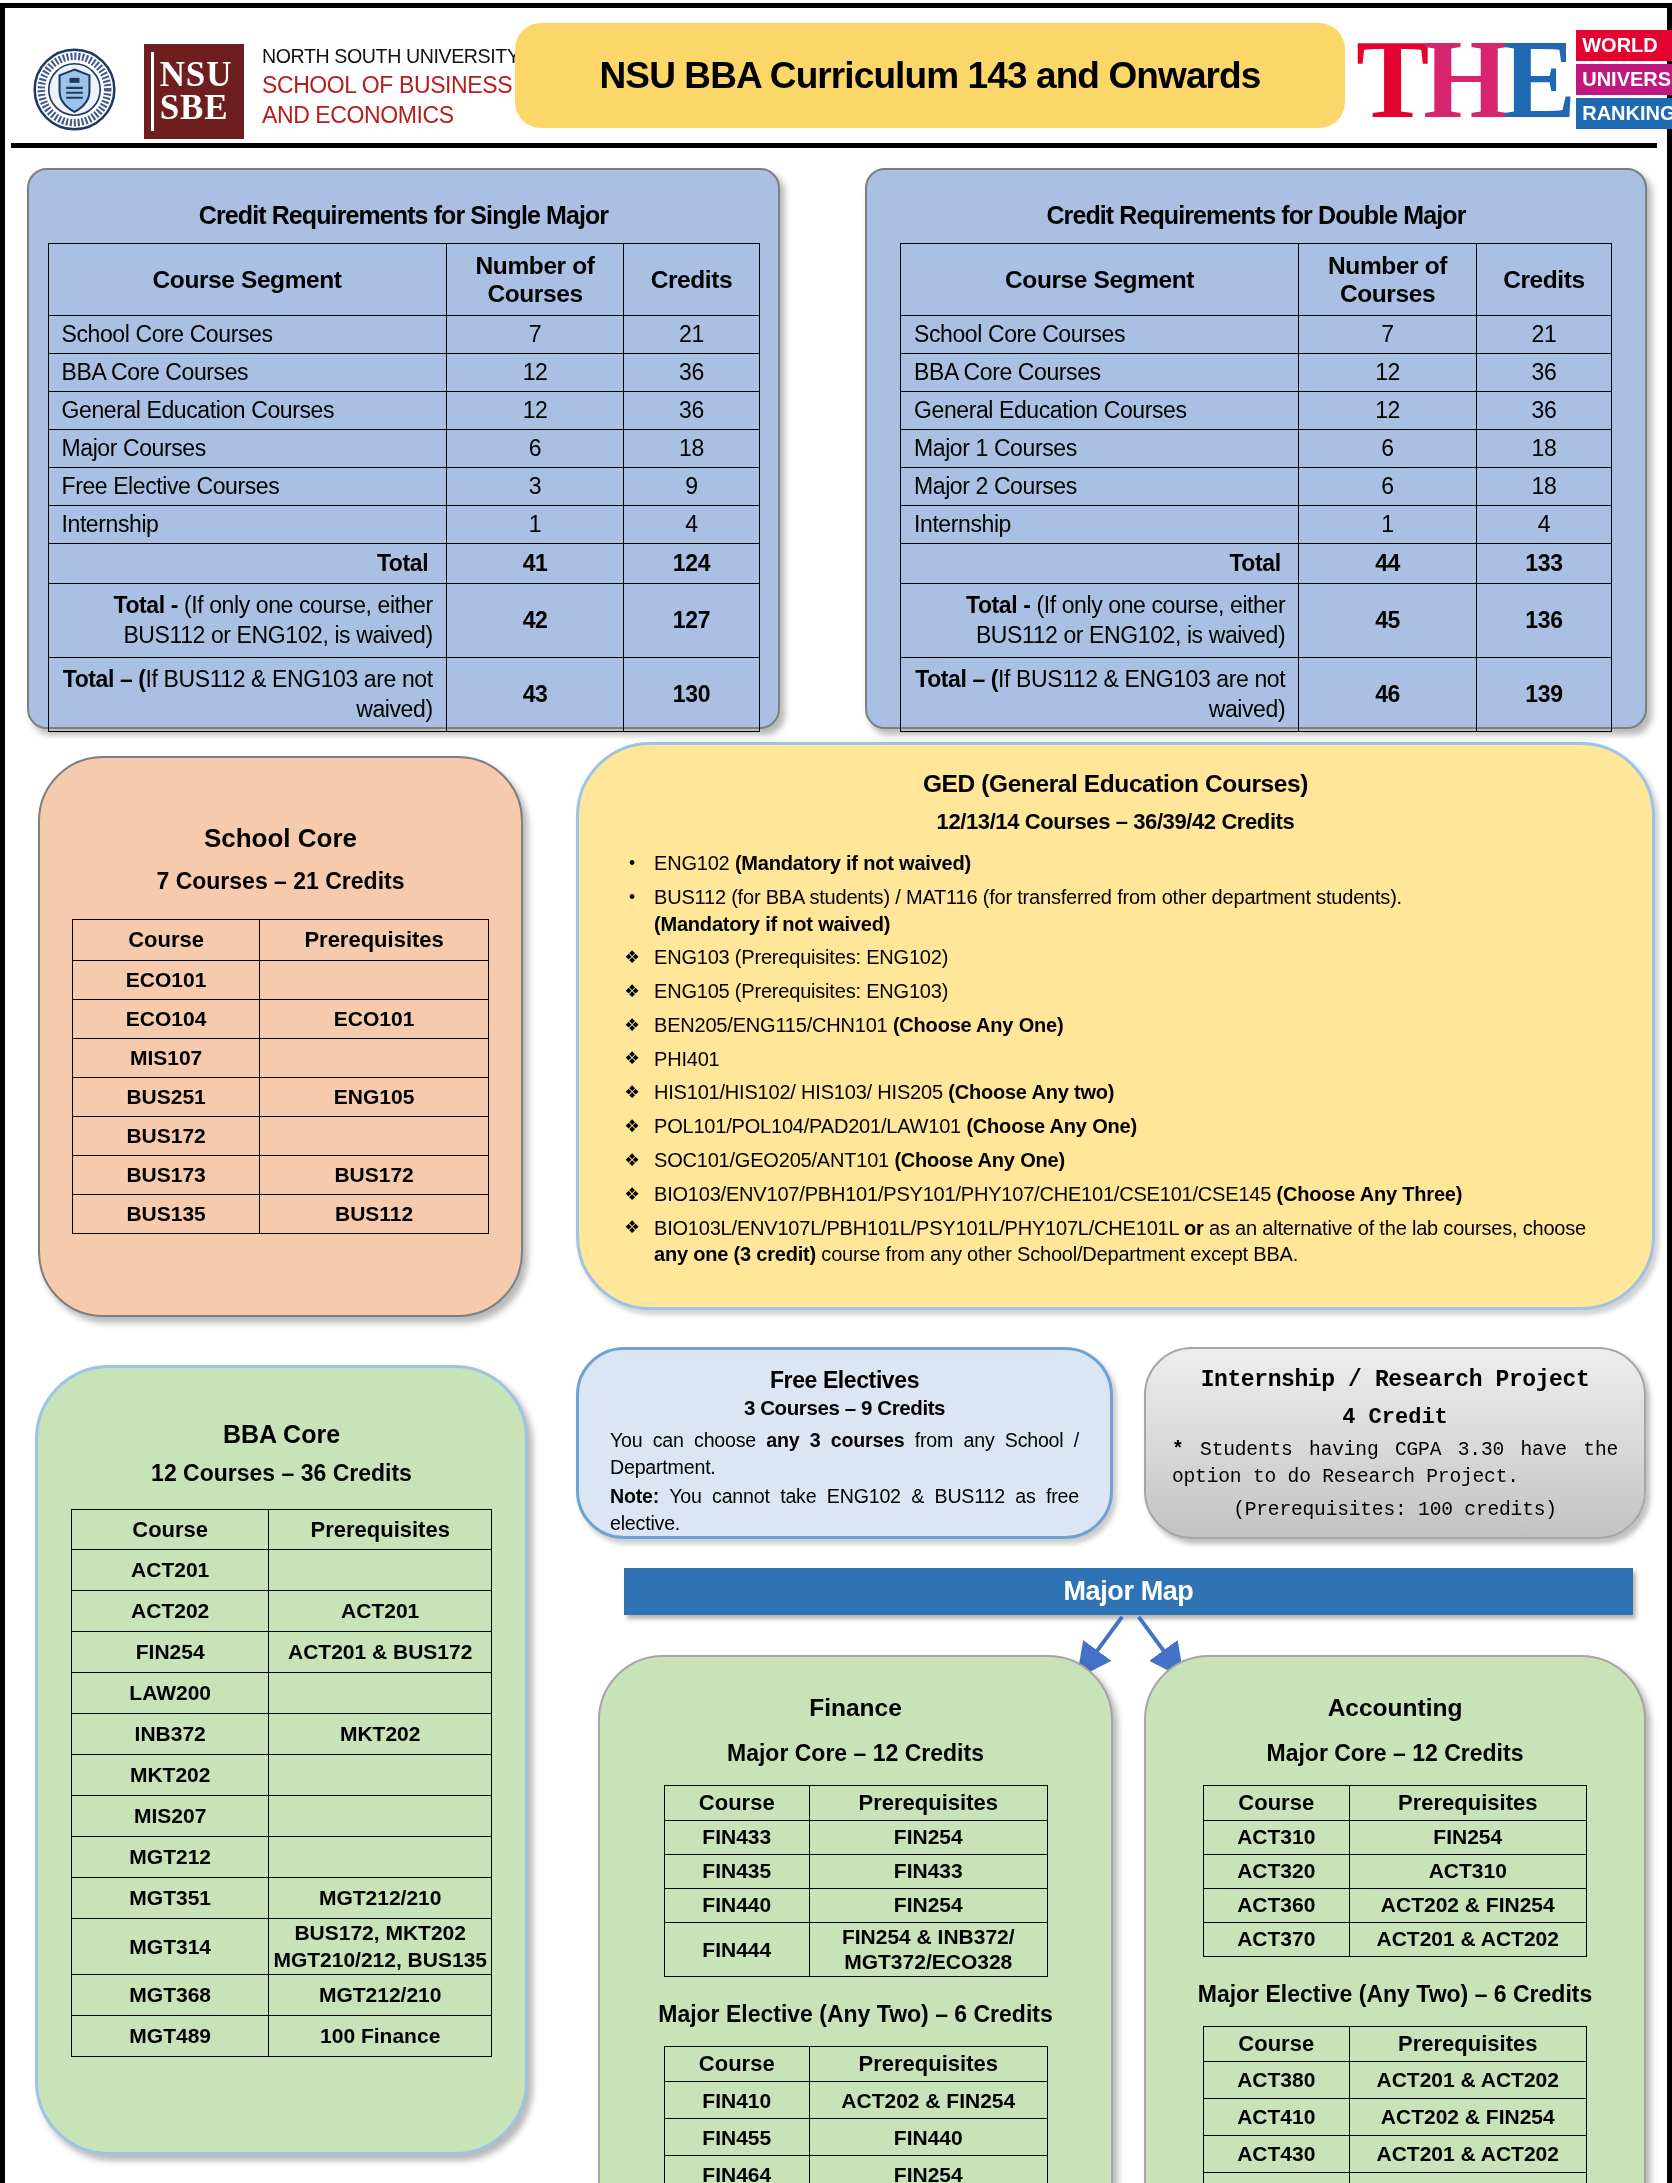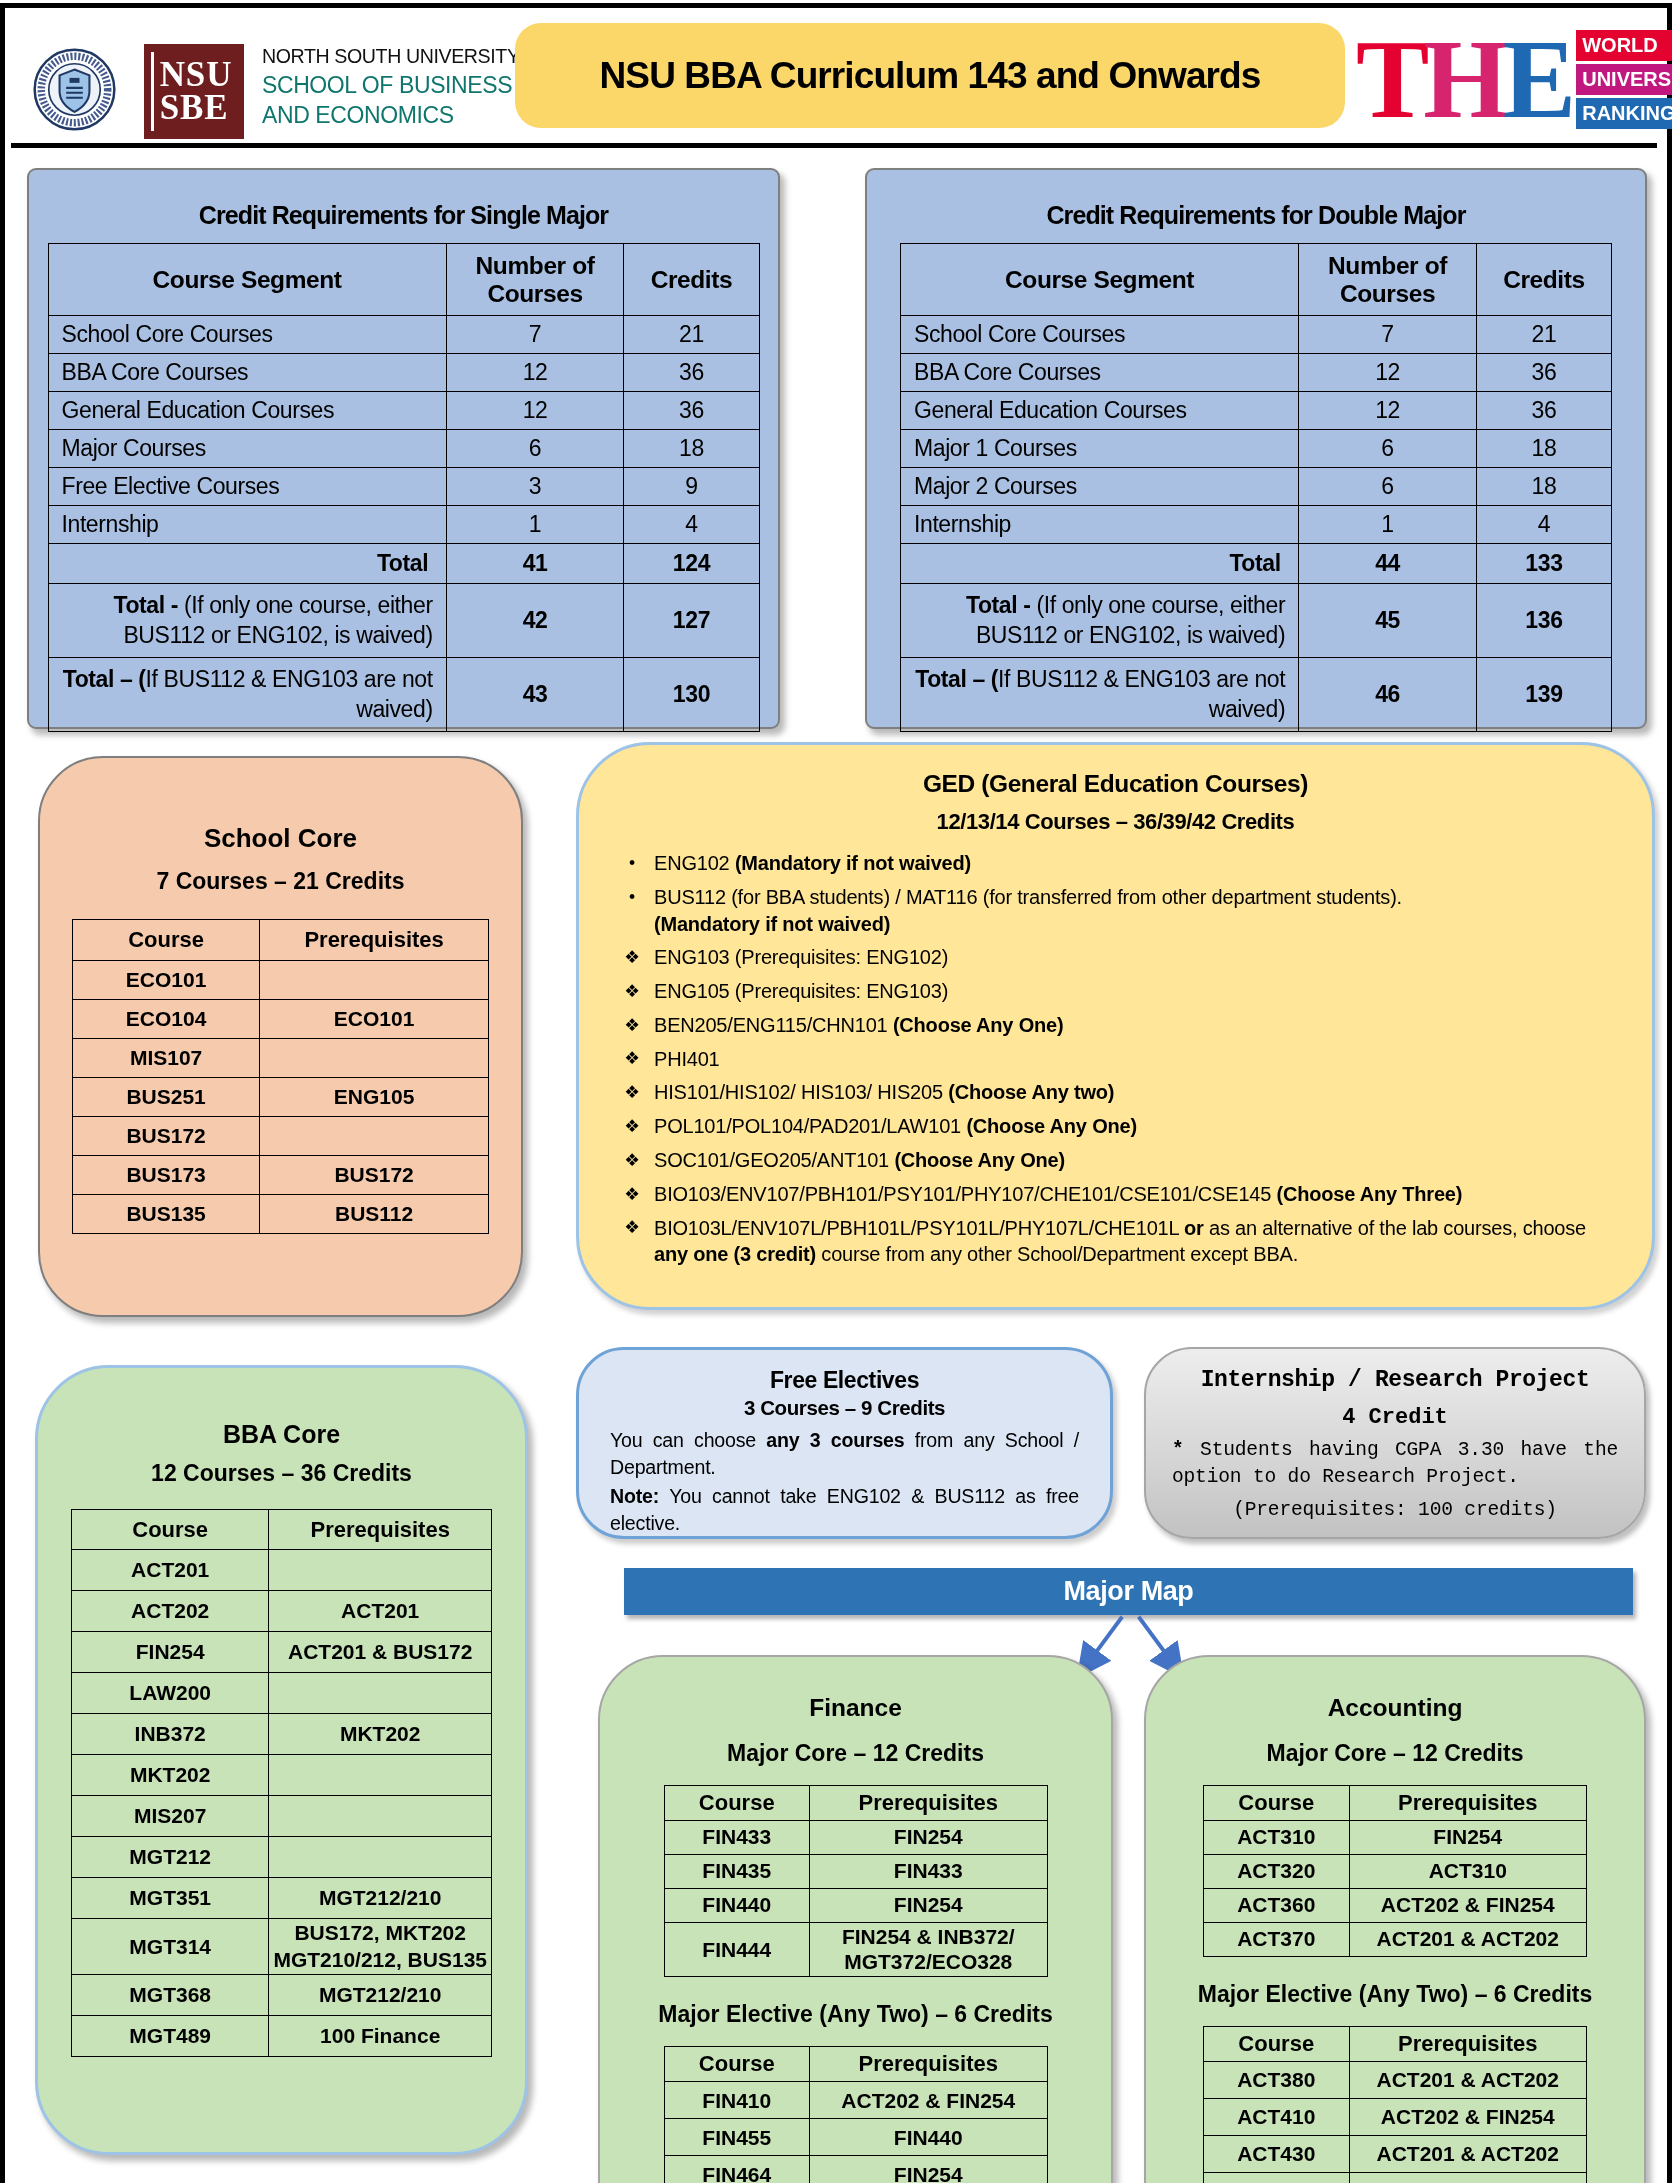"SCHOOL OF BUSINESS" .univ-l2,.univ-l3 { color: #0f766e -> #b91c1c }
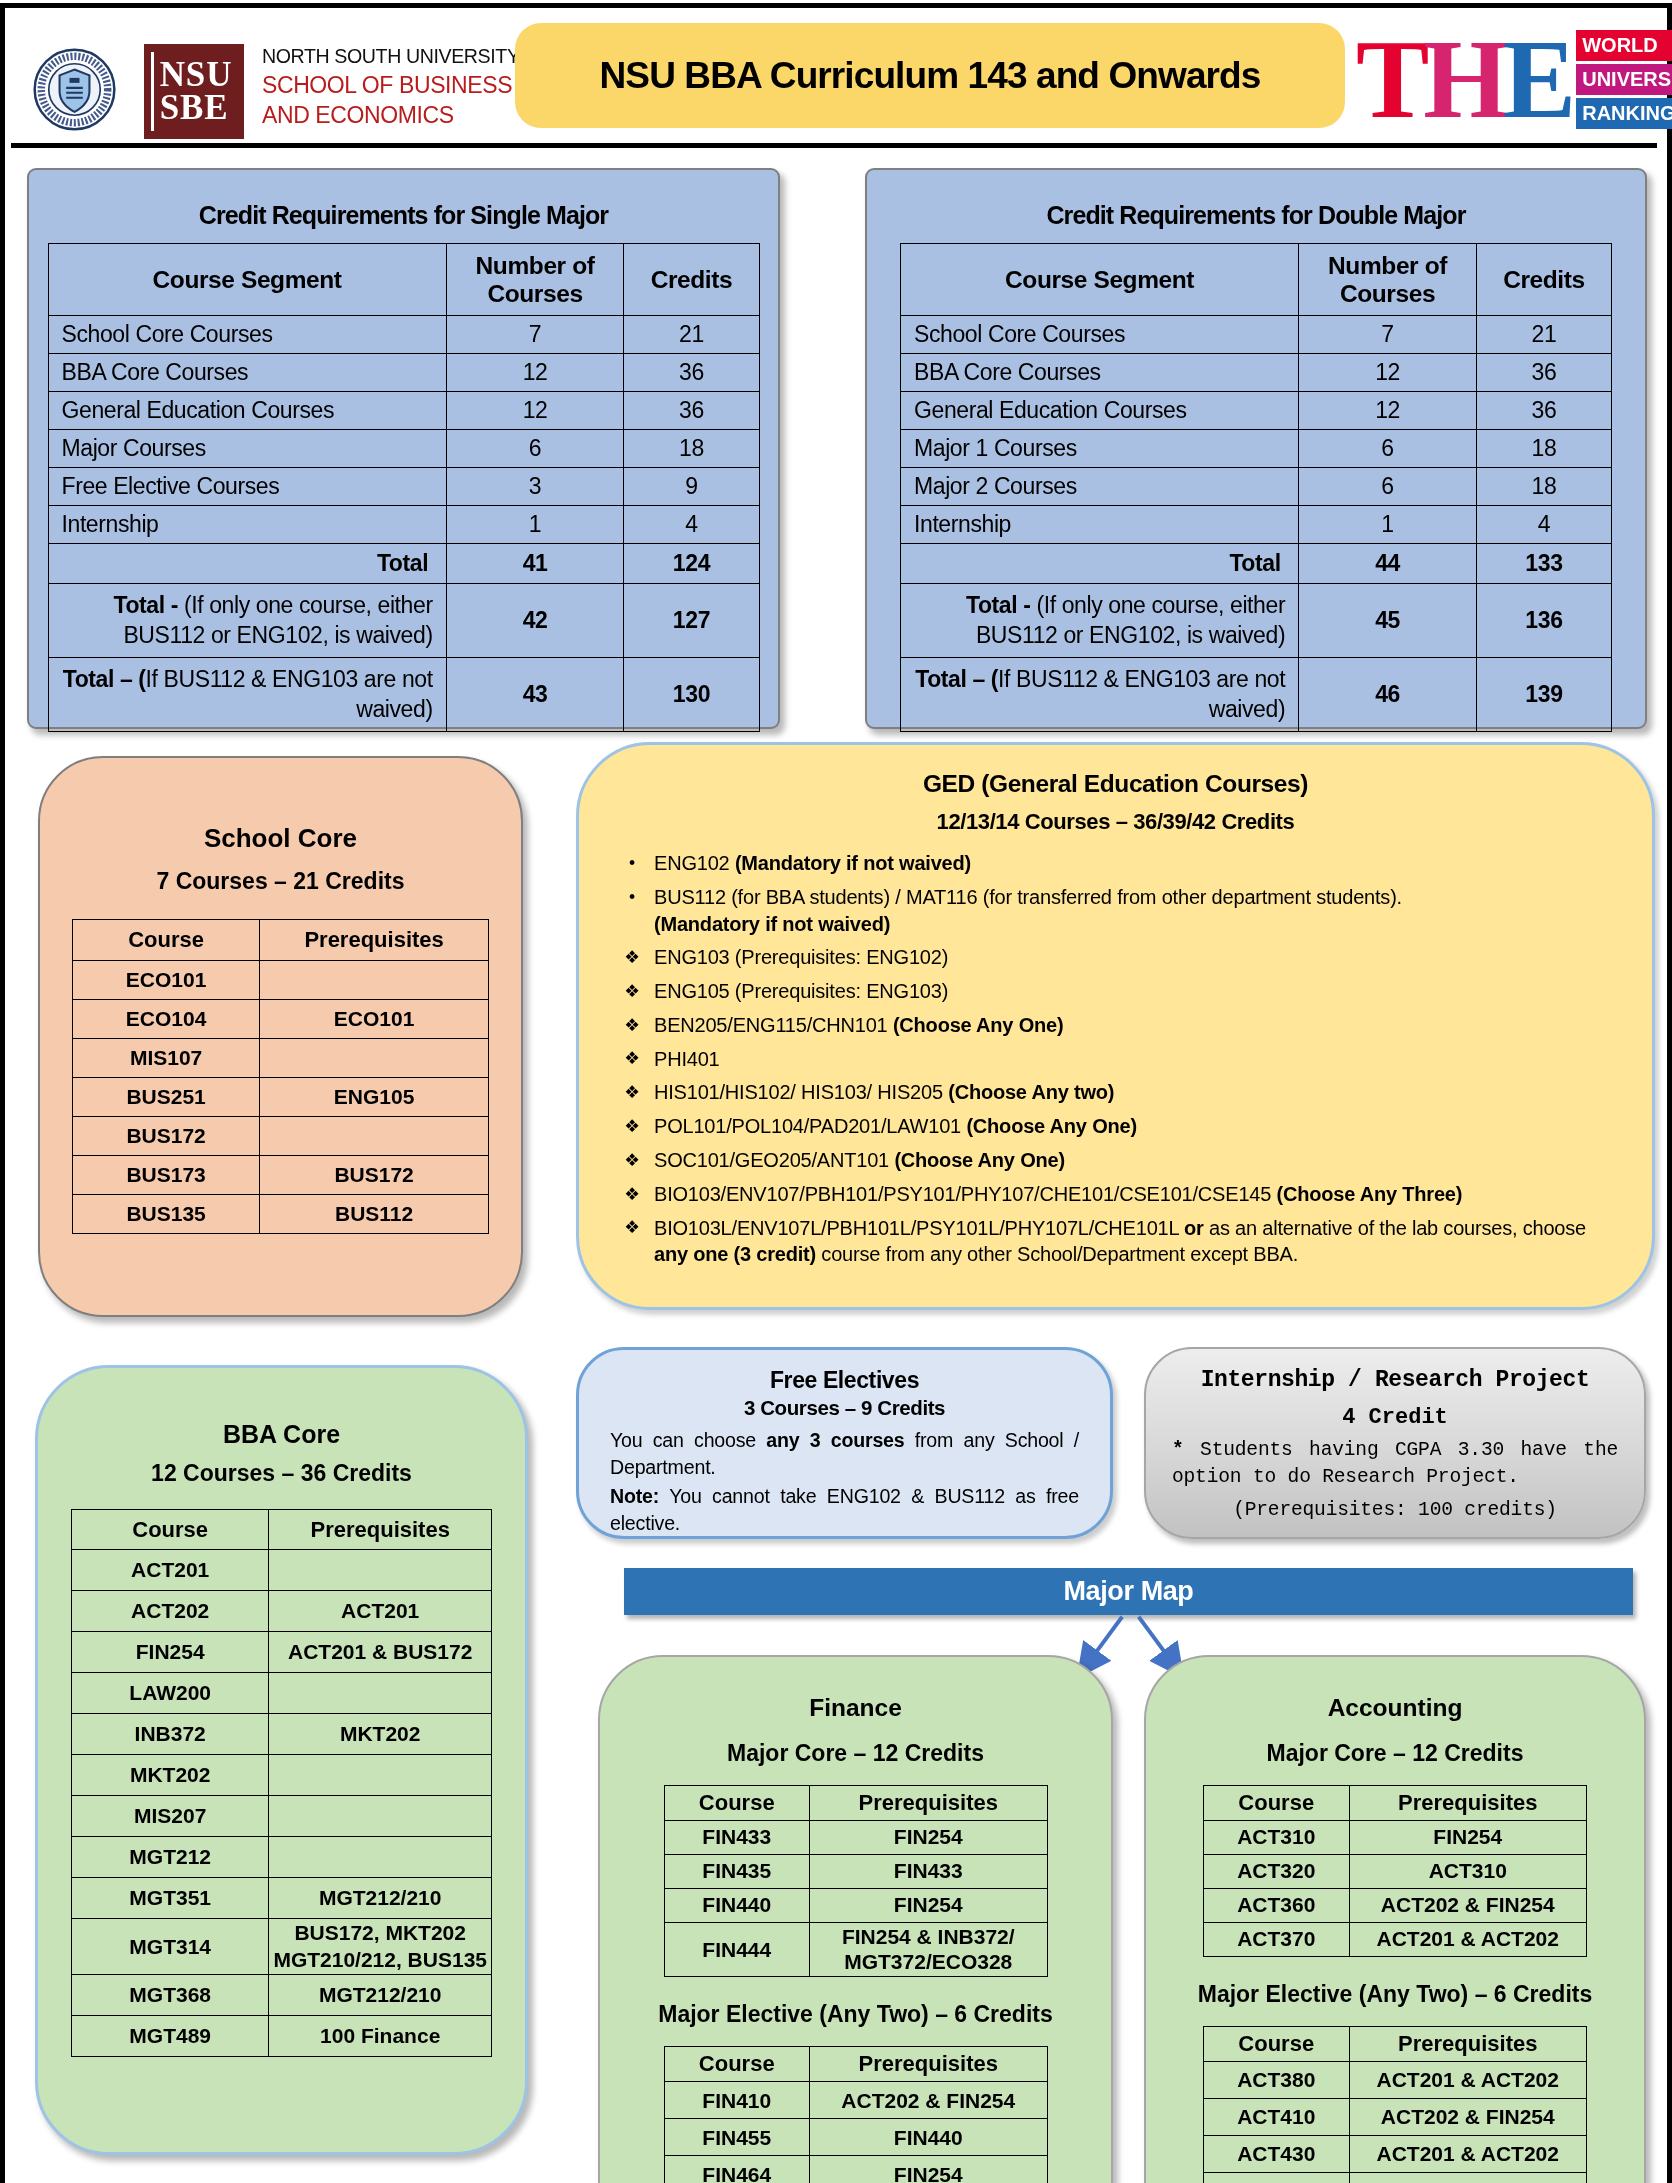"Credit Requirements for Single Major" .credit-box { border-radius: 9px -> 20px }
